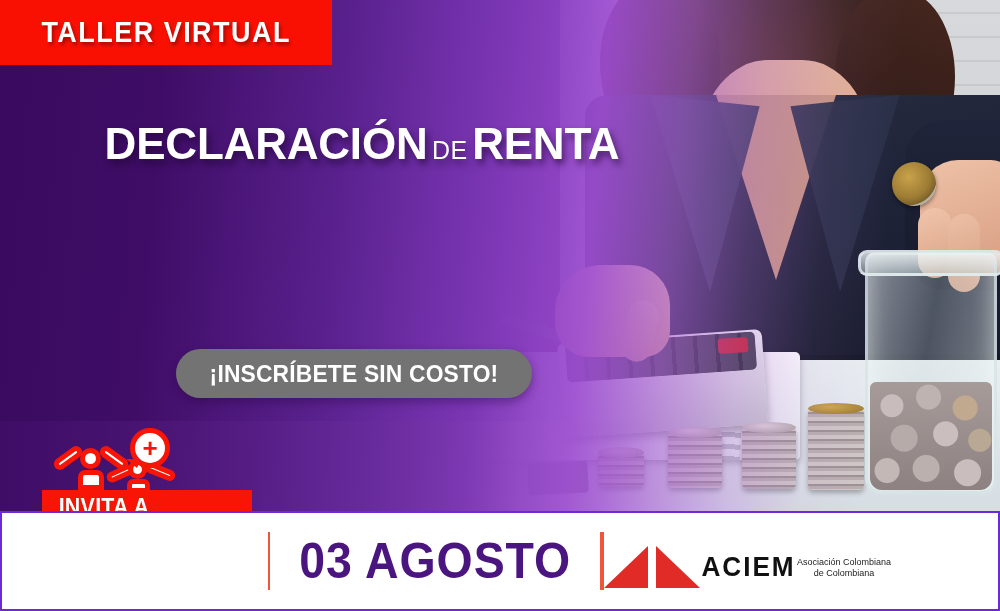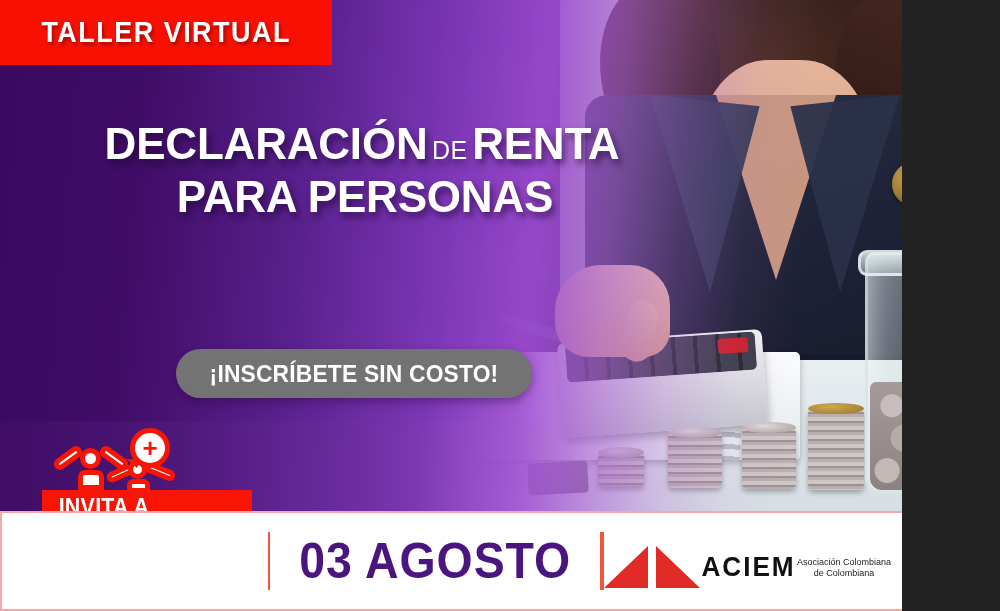"TALLER VIRTUAL" .banner { width: 902px -> 1000px }
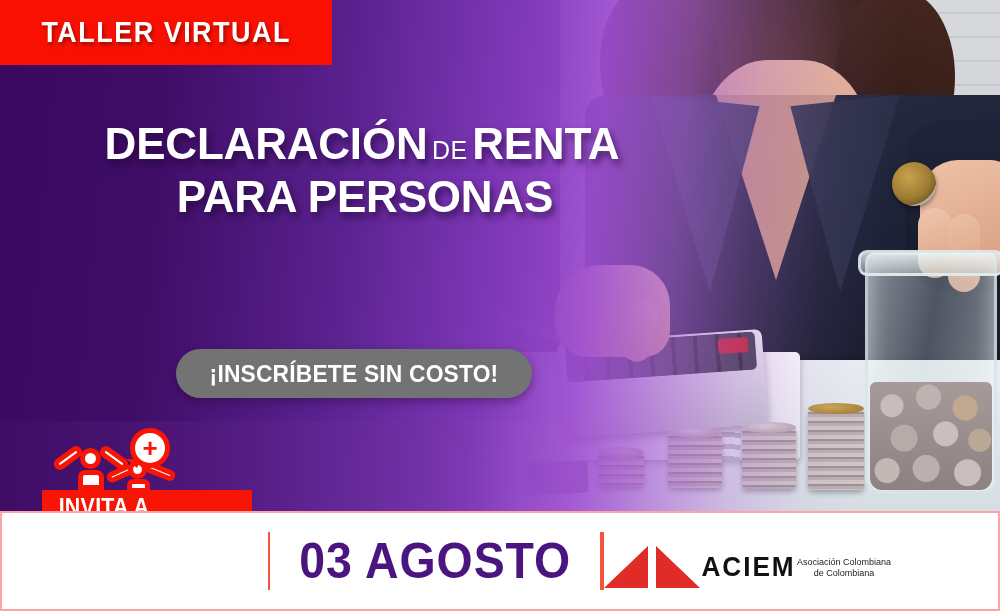"PARA PERSONAS" div.hl-row { html: <div>PARA PERSONAS</div> -> none }
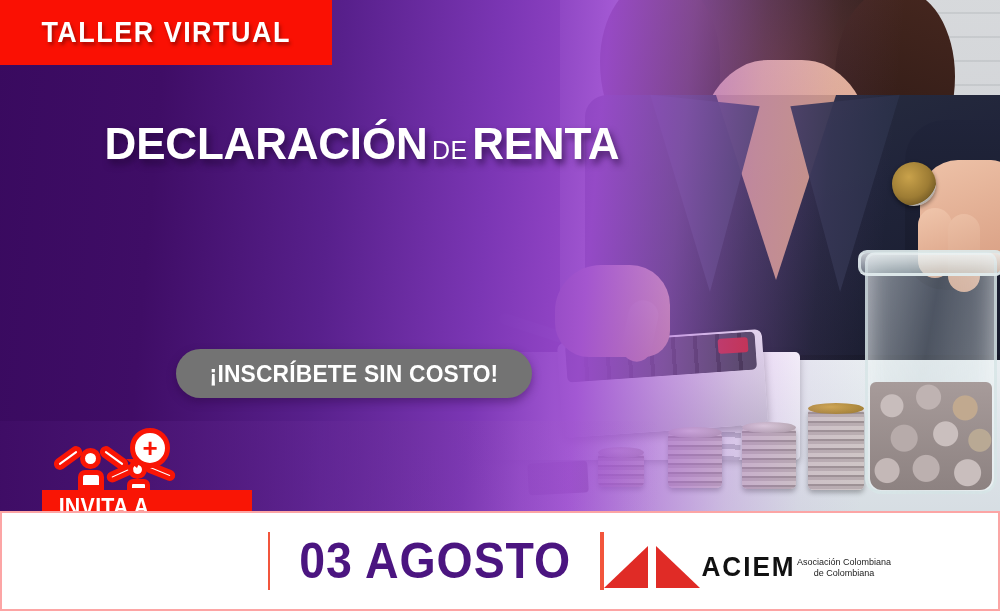"03 AGOSTO" .footer { border: 2px solid #fca5a5 -> 2px solid #6d28d9 }
